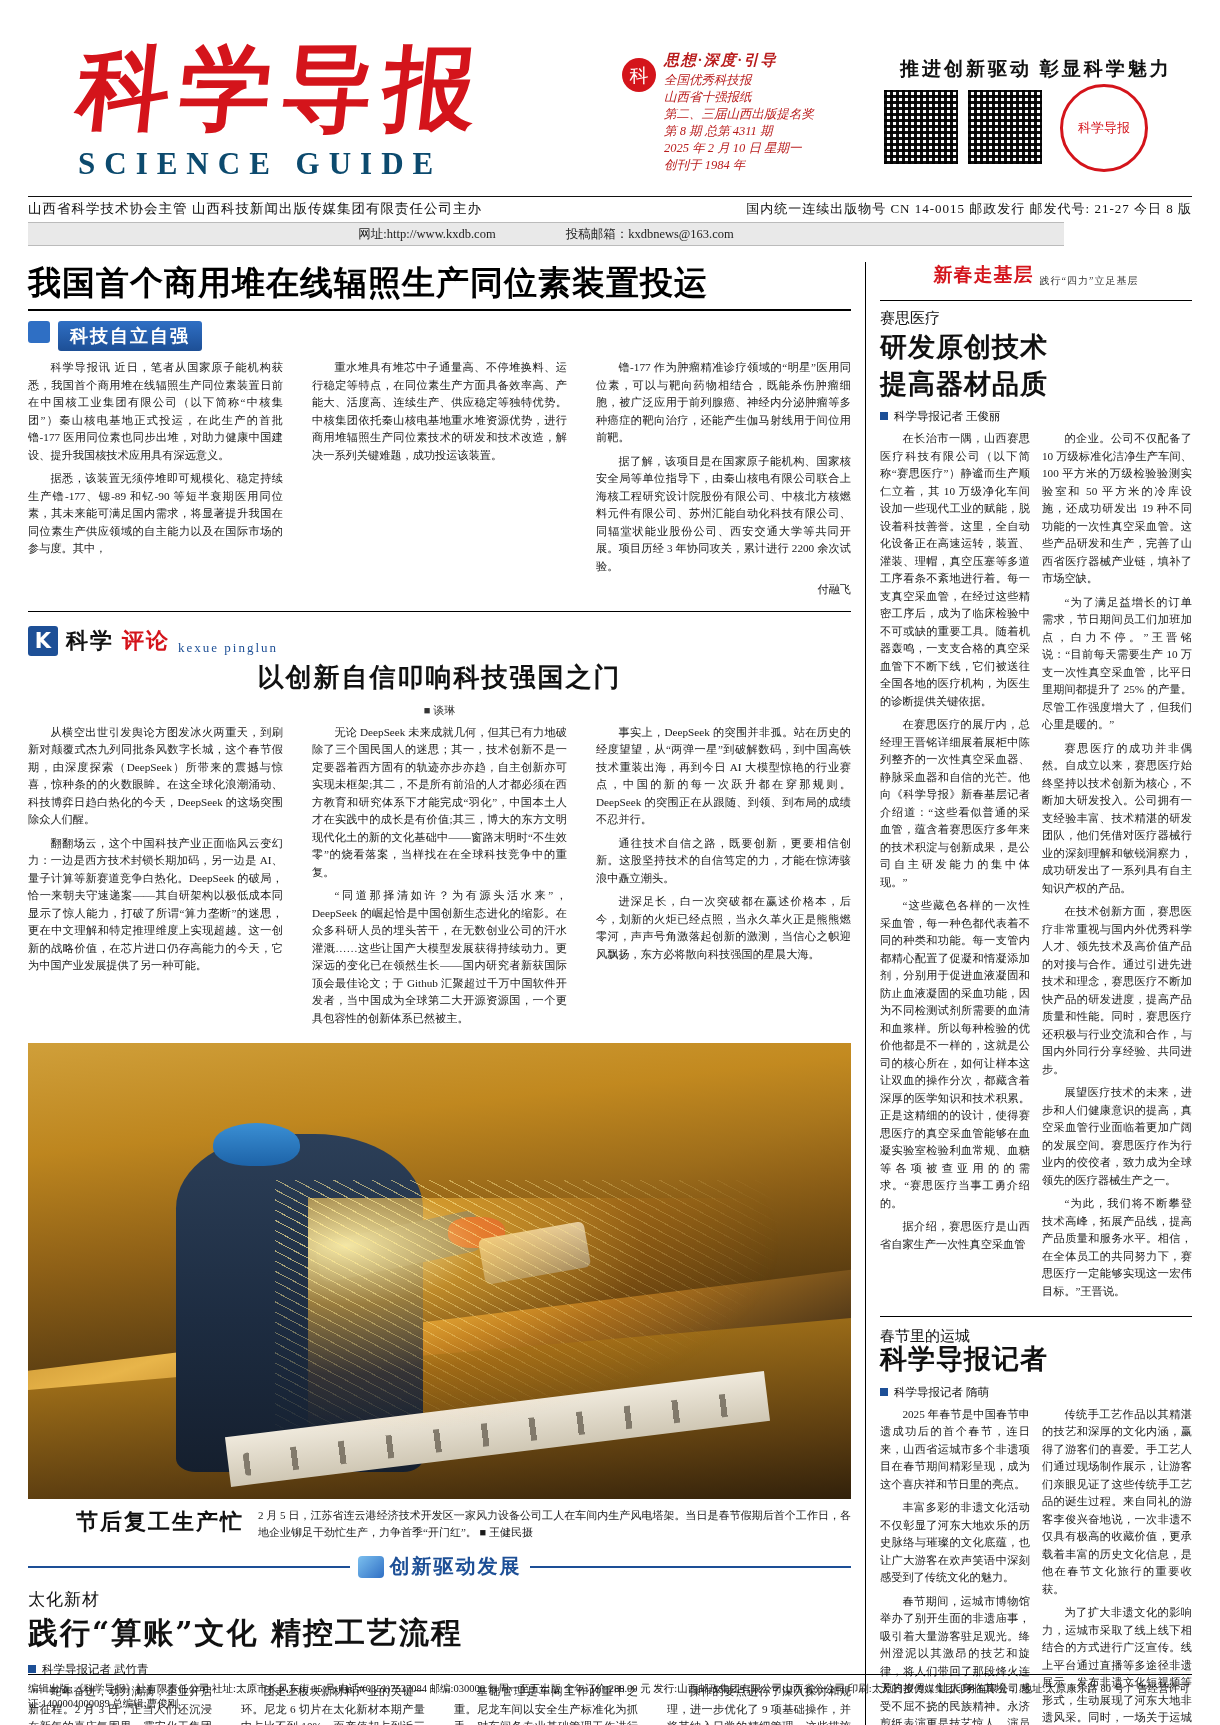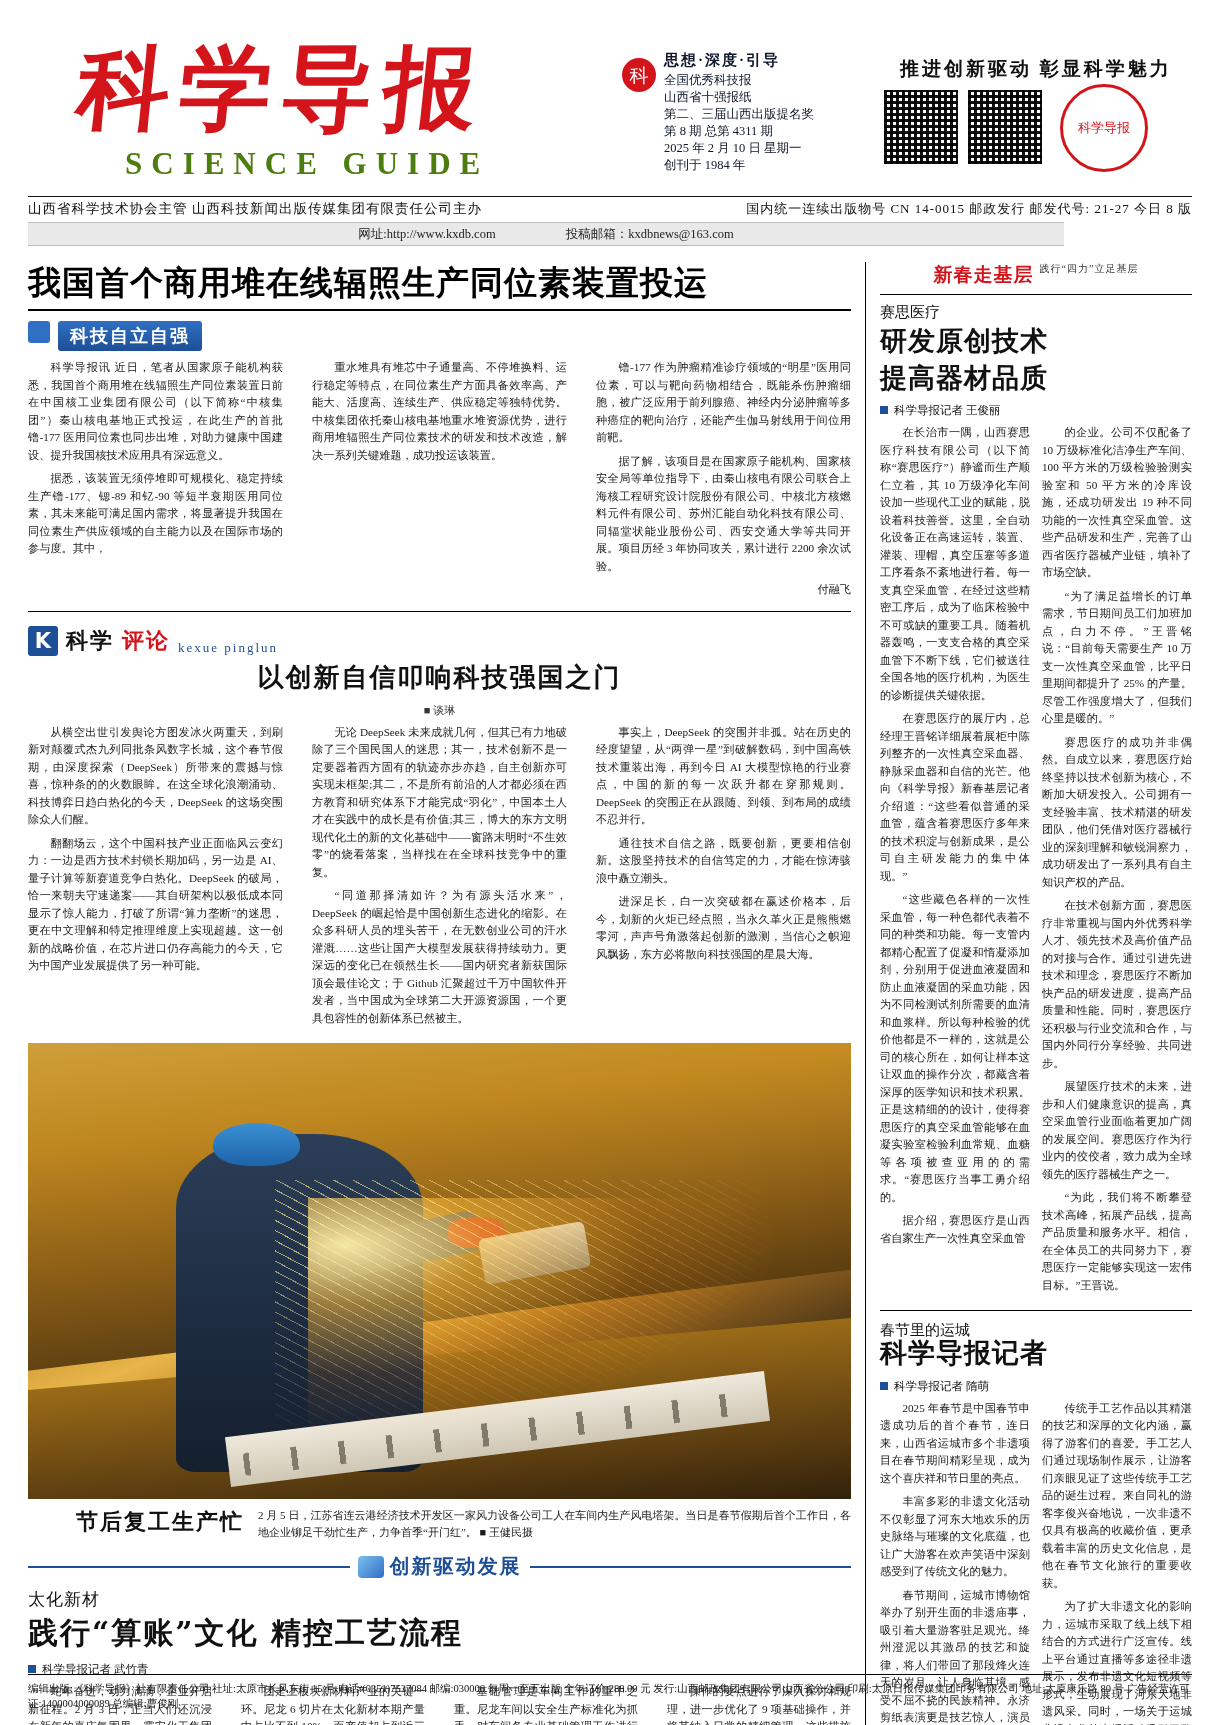"思想·深度·引导" .mh-info { color: #0f172a -> #b91c1c; font-style: none -> italic }
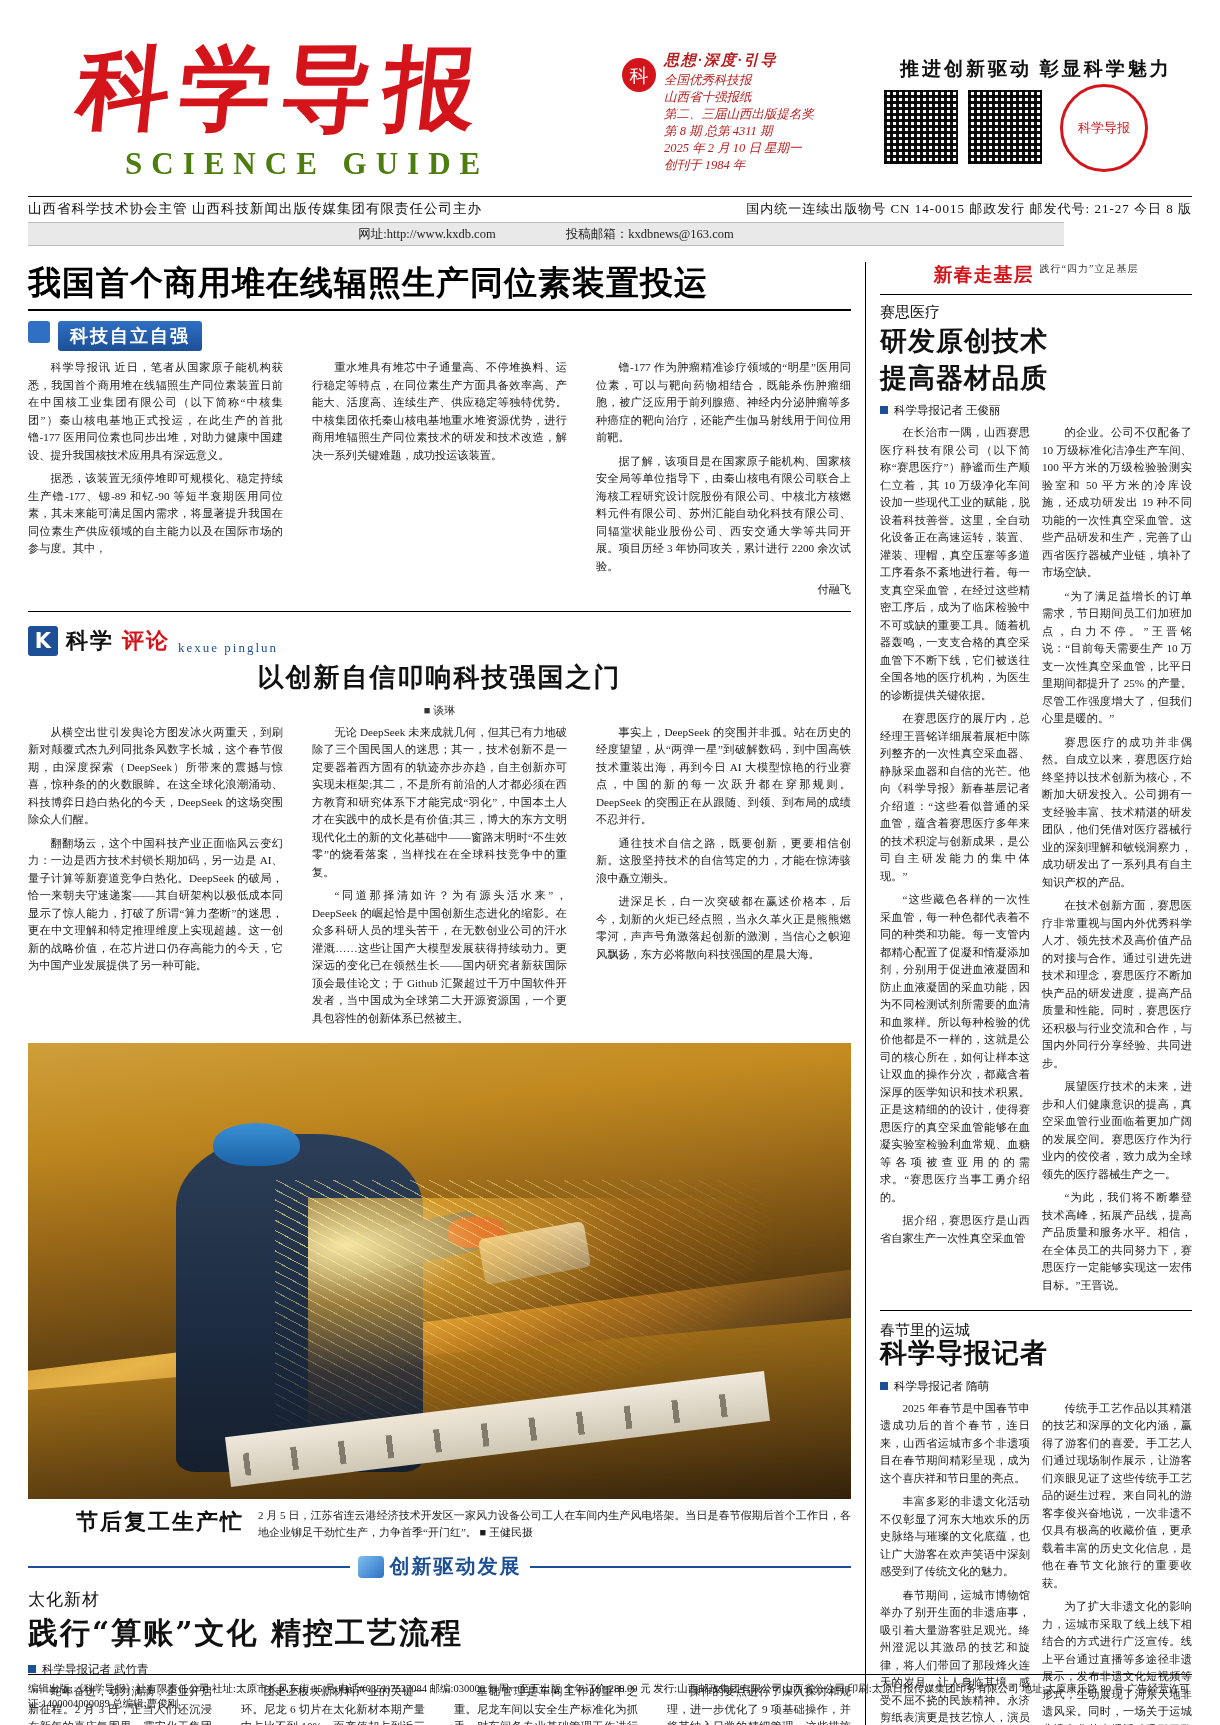"SCIENCE GUIDE" .logo-en { color: #4d7c0f -> #0c4a6e; margin-left: 47px -> none }
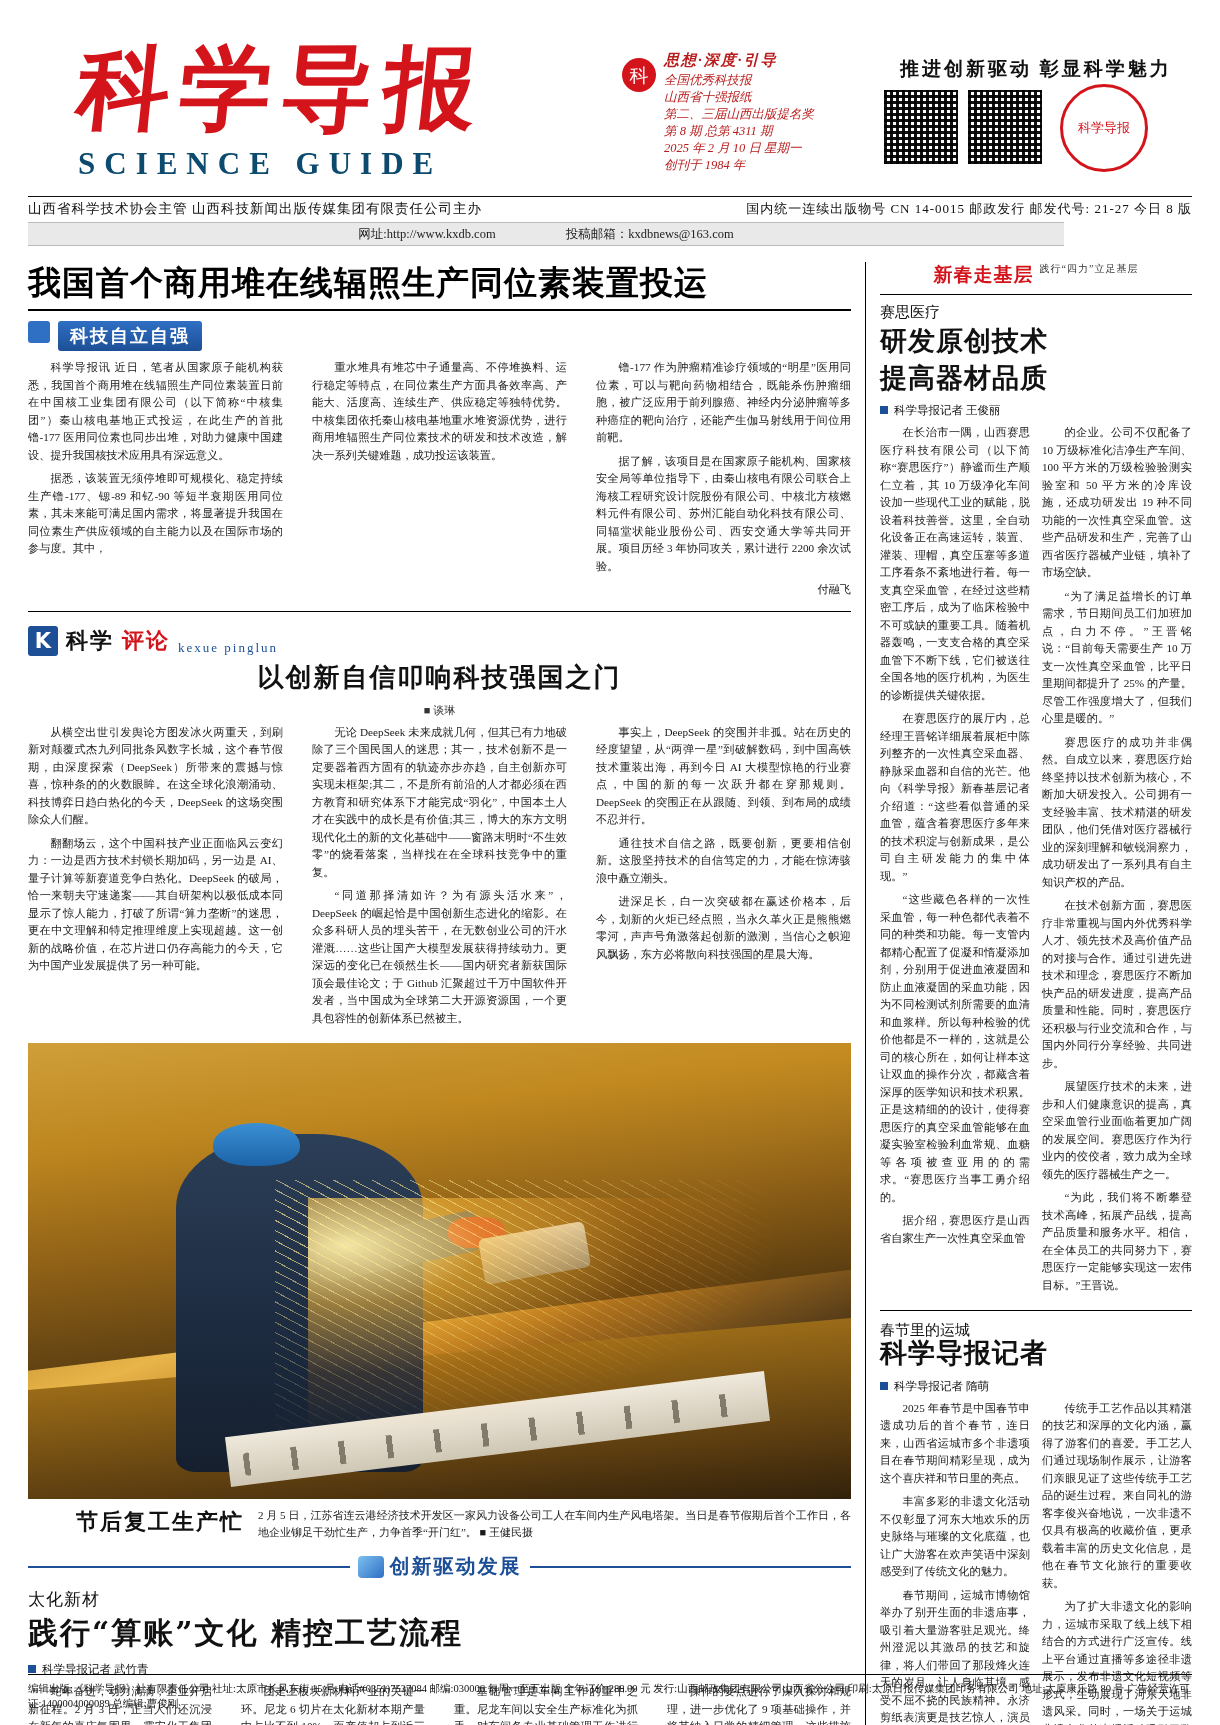"新春走基层" .r-banner { align-items: flex-start -> flex-end; margin-bottom: 6px -> 12px }
